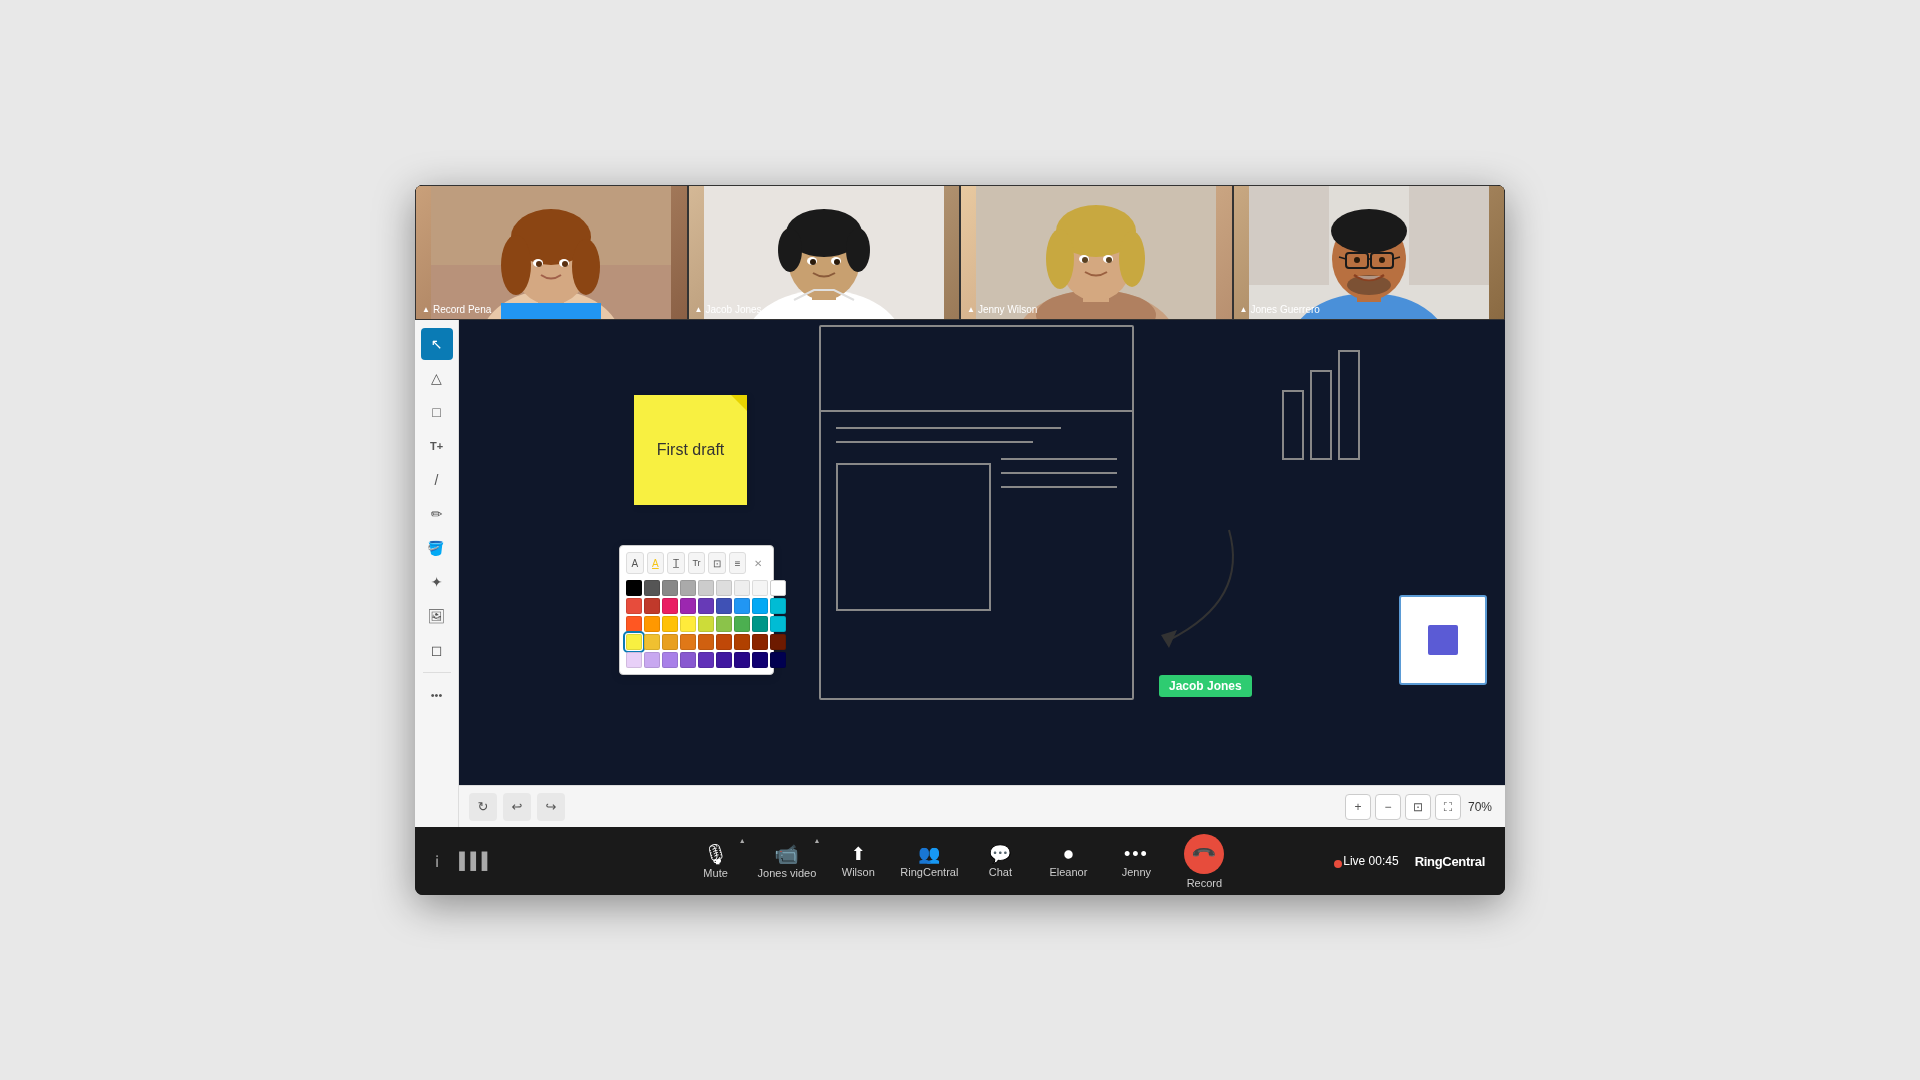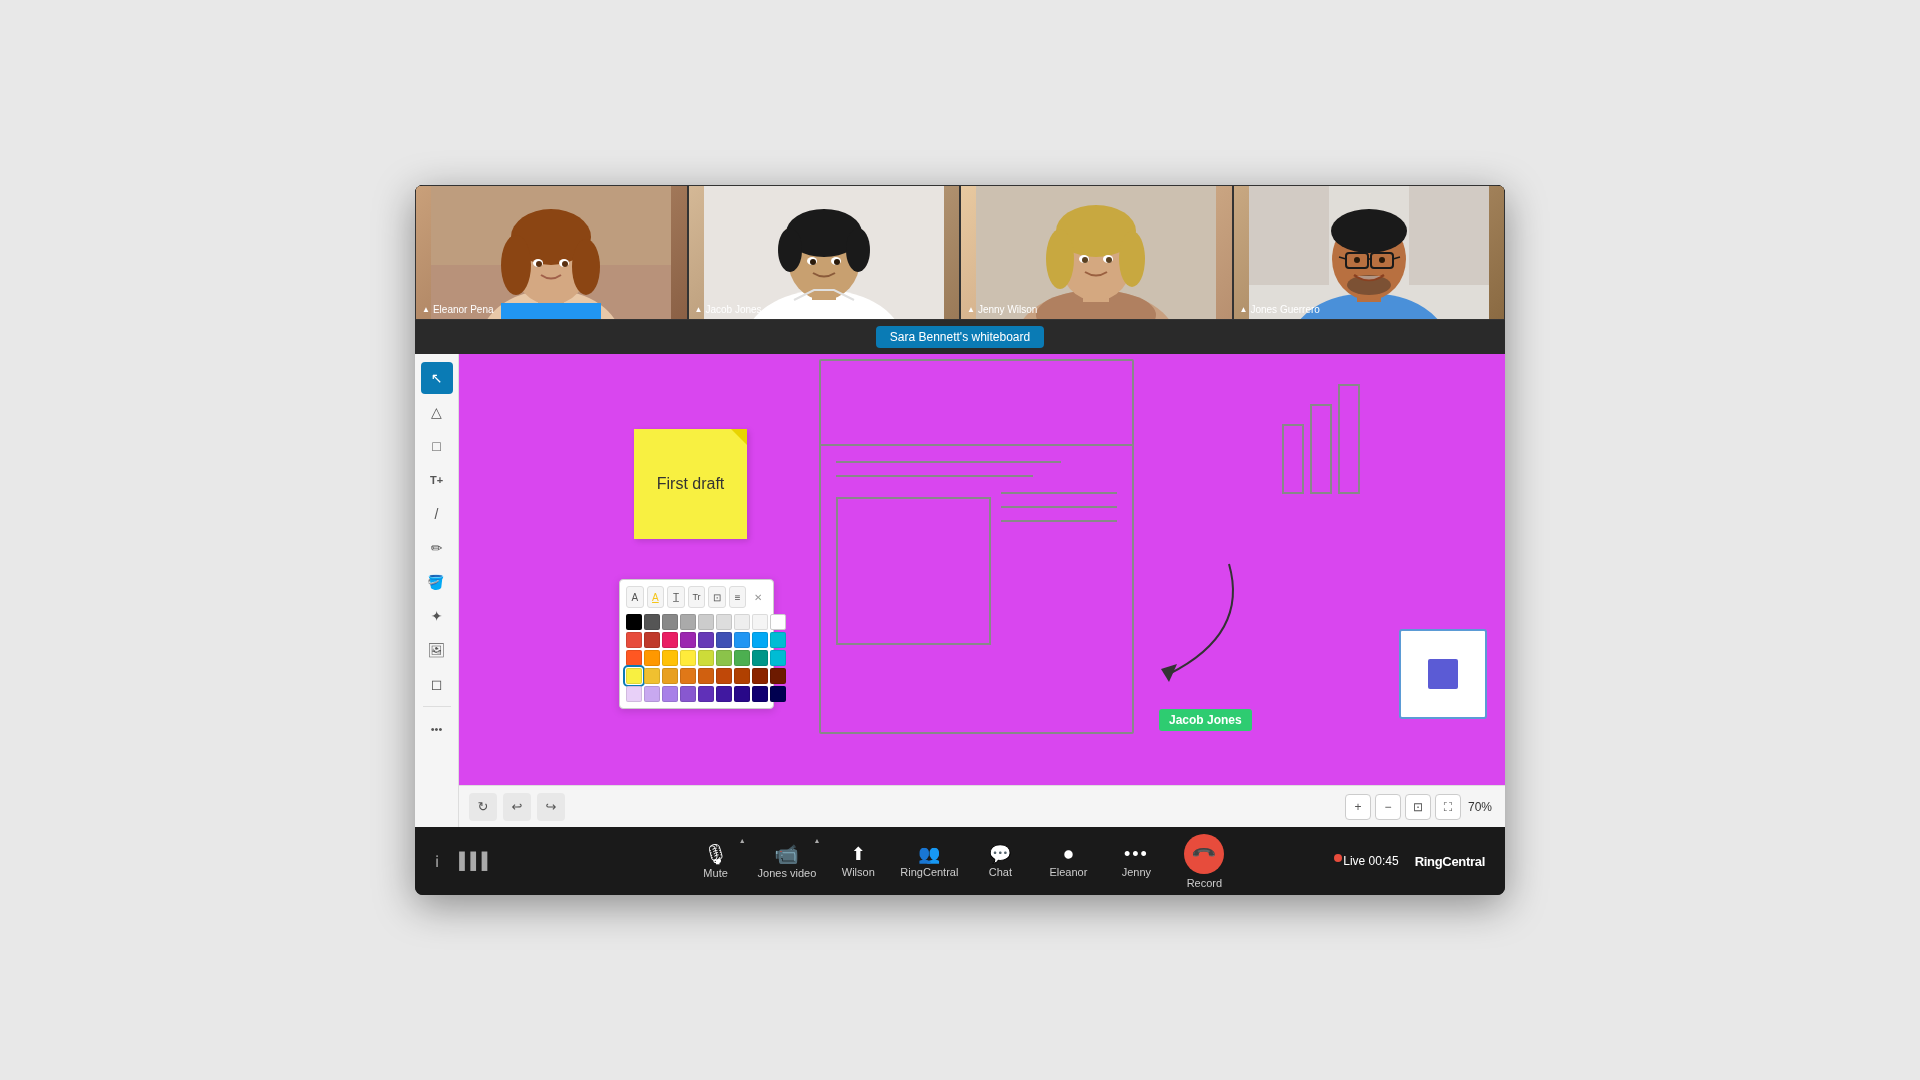"Eleanor Pena" span { text: Eleanor -> Record }
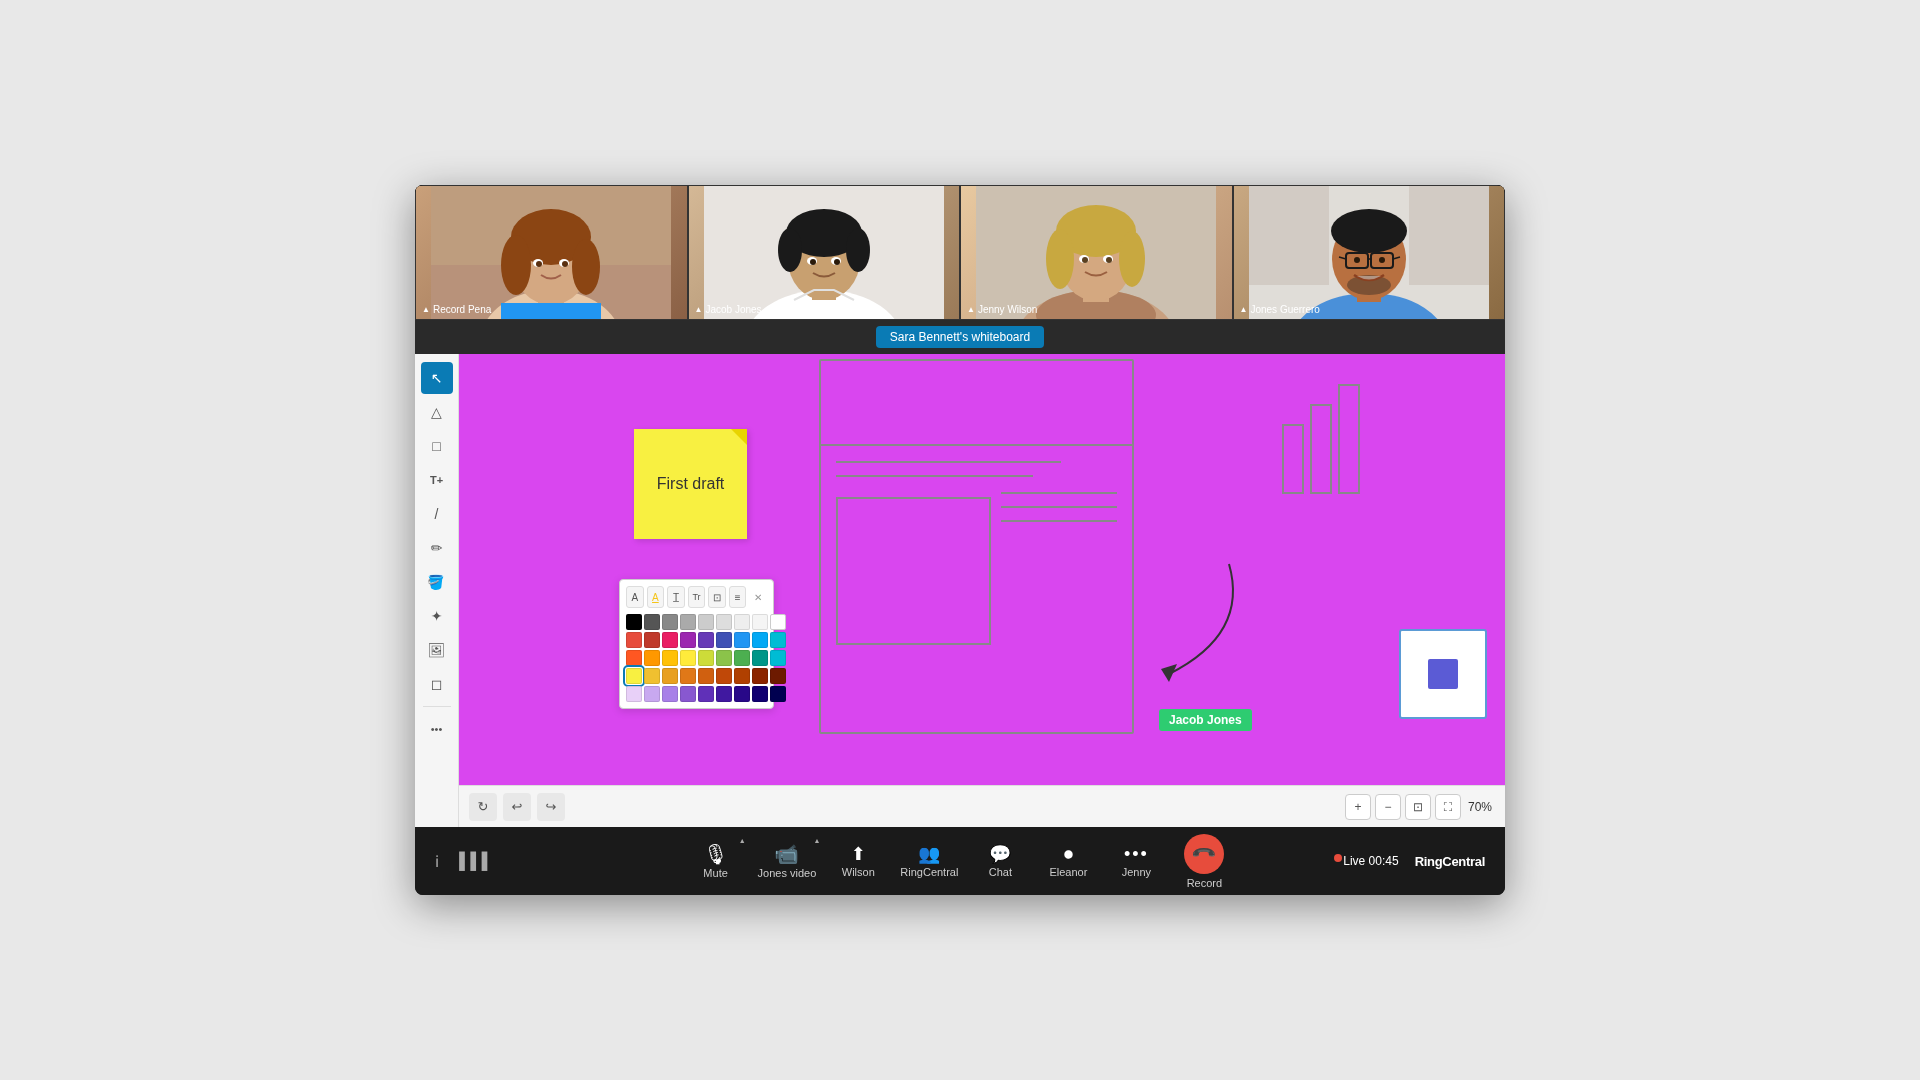"Sara Bennett's whiteboard" div.whiteboard-title-bar { html: <div> <span>Sara Bennett's whiteboard</span> </div> -> none }
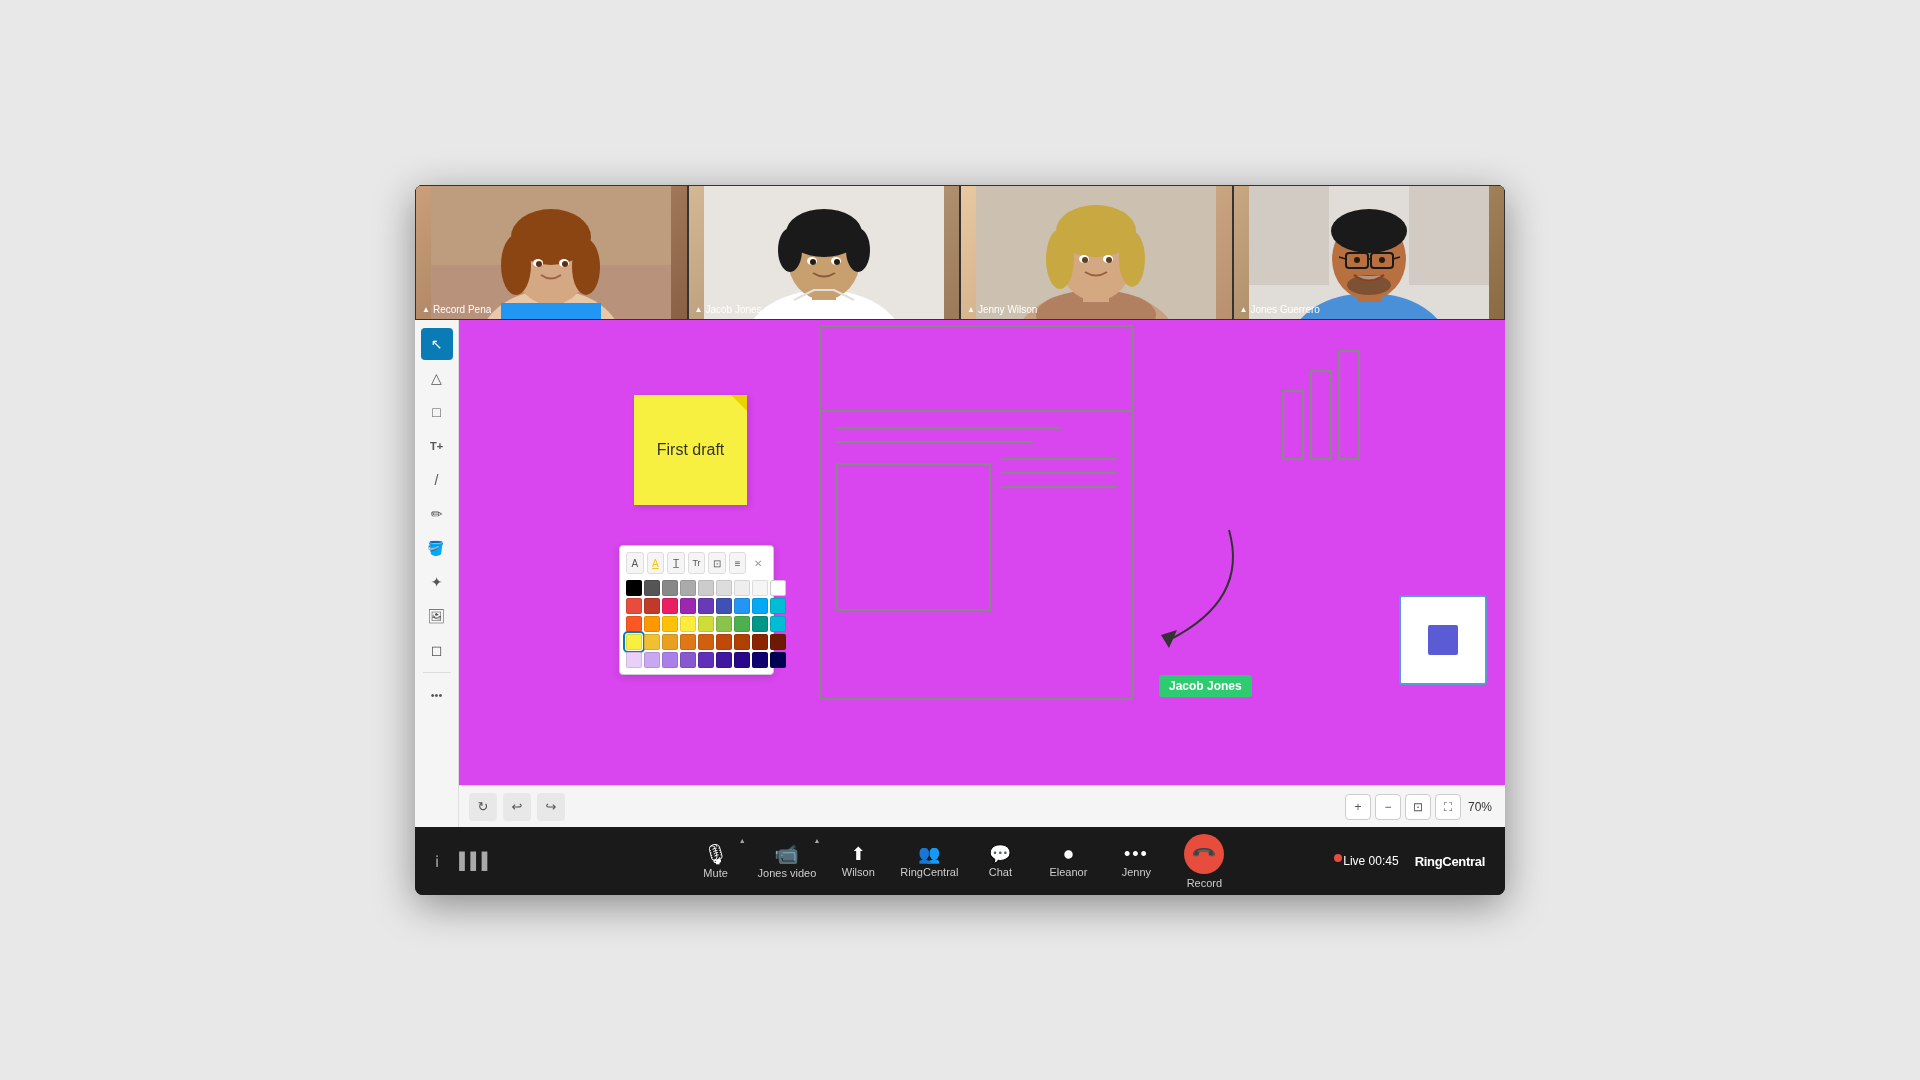"First draft" .whiteboard-canvas { background: #d946ef -> #0f172a }
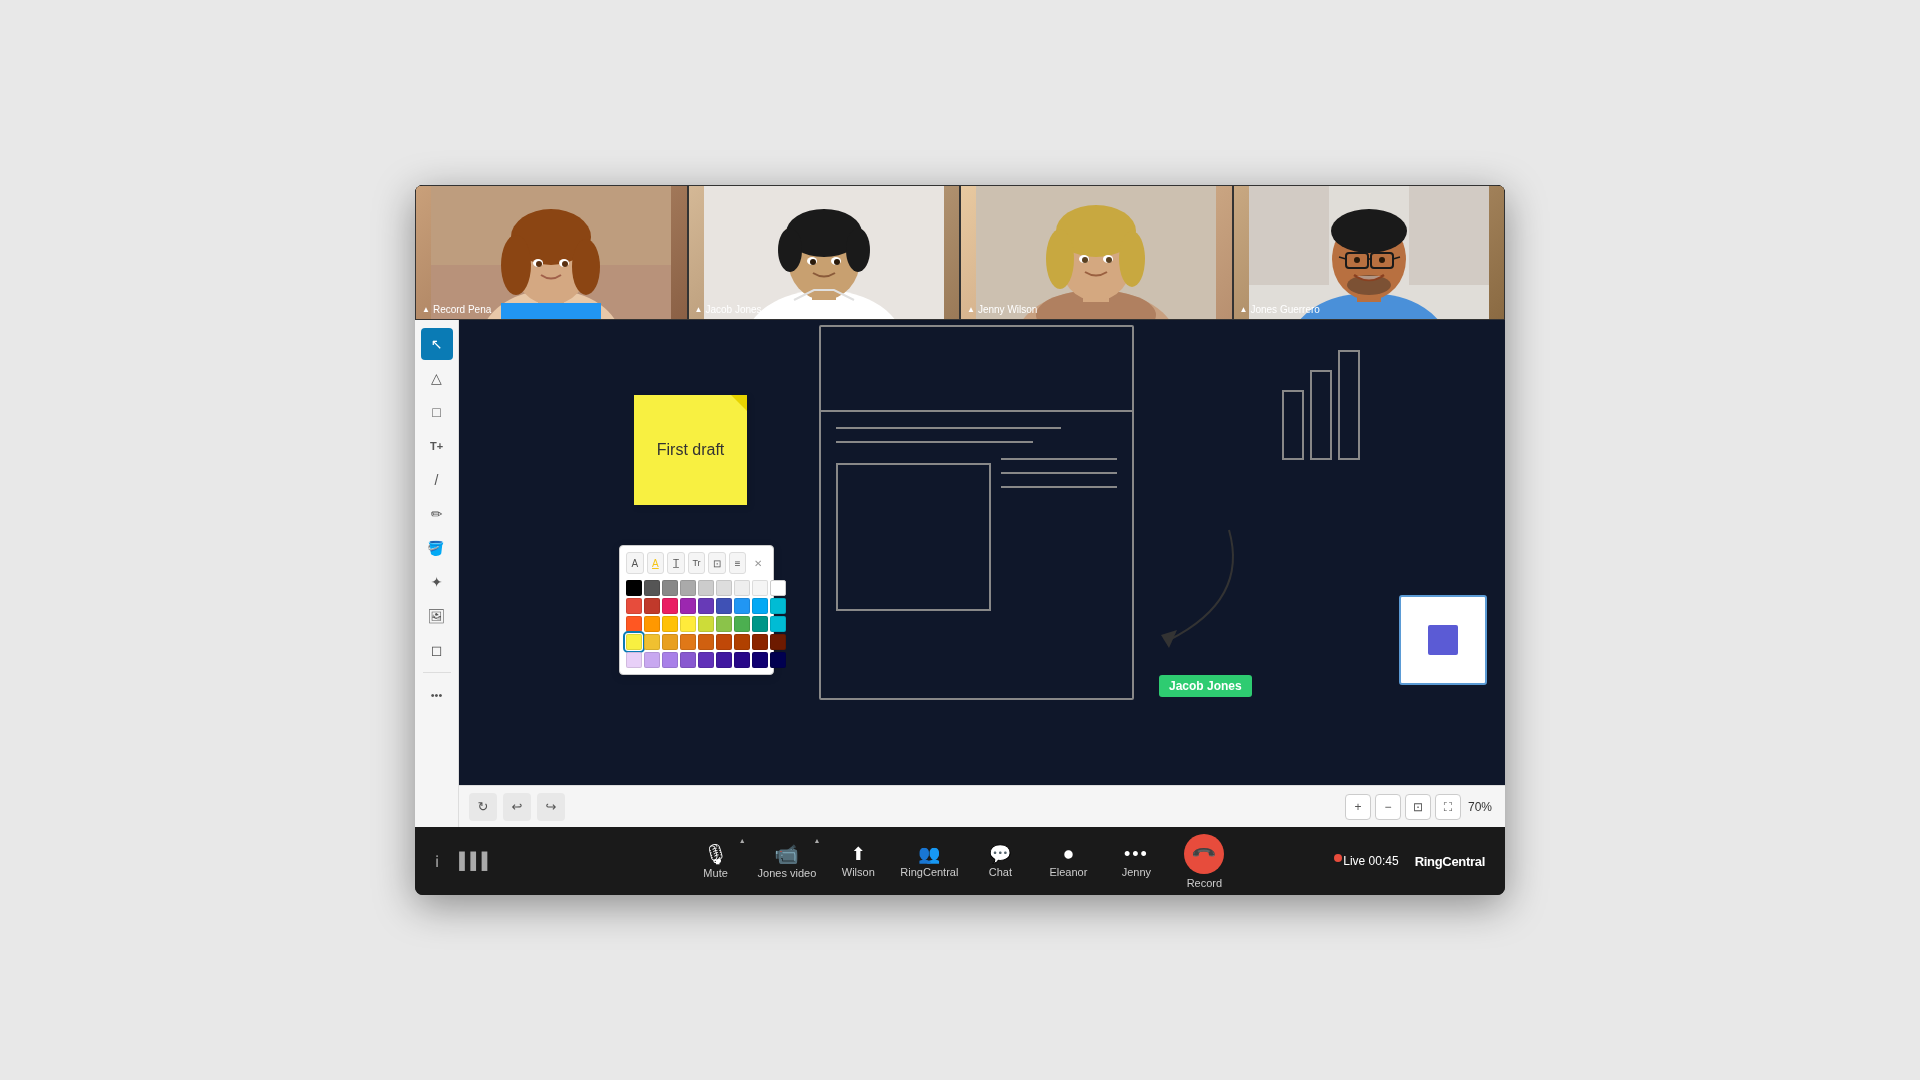"Live 00:45" .live-badge { align-items: flex-start -> flex-end }
